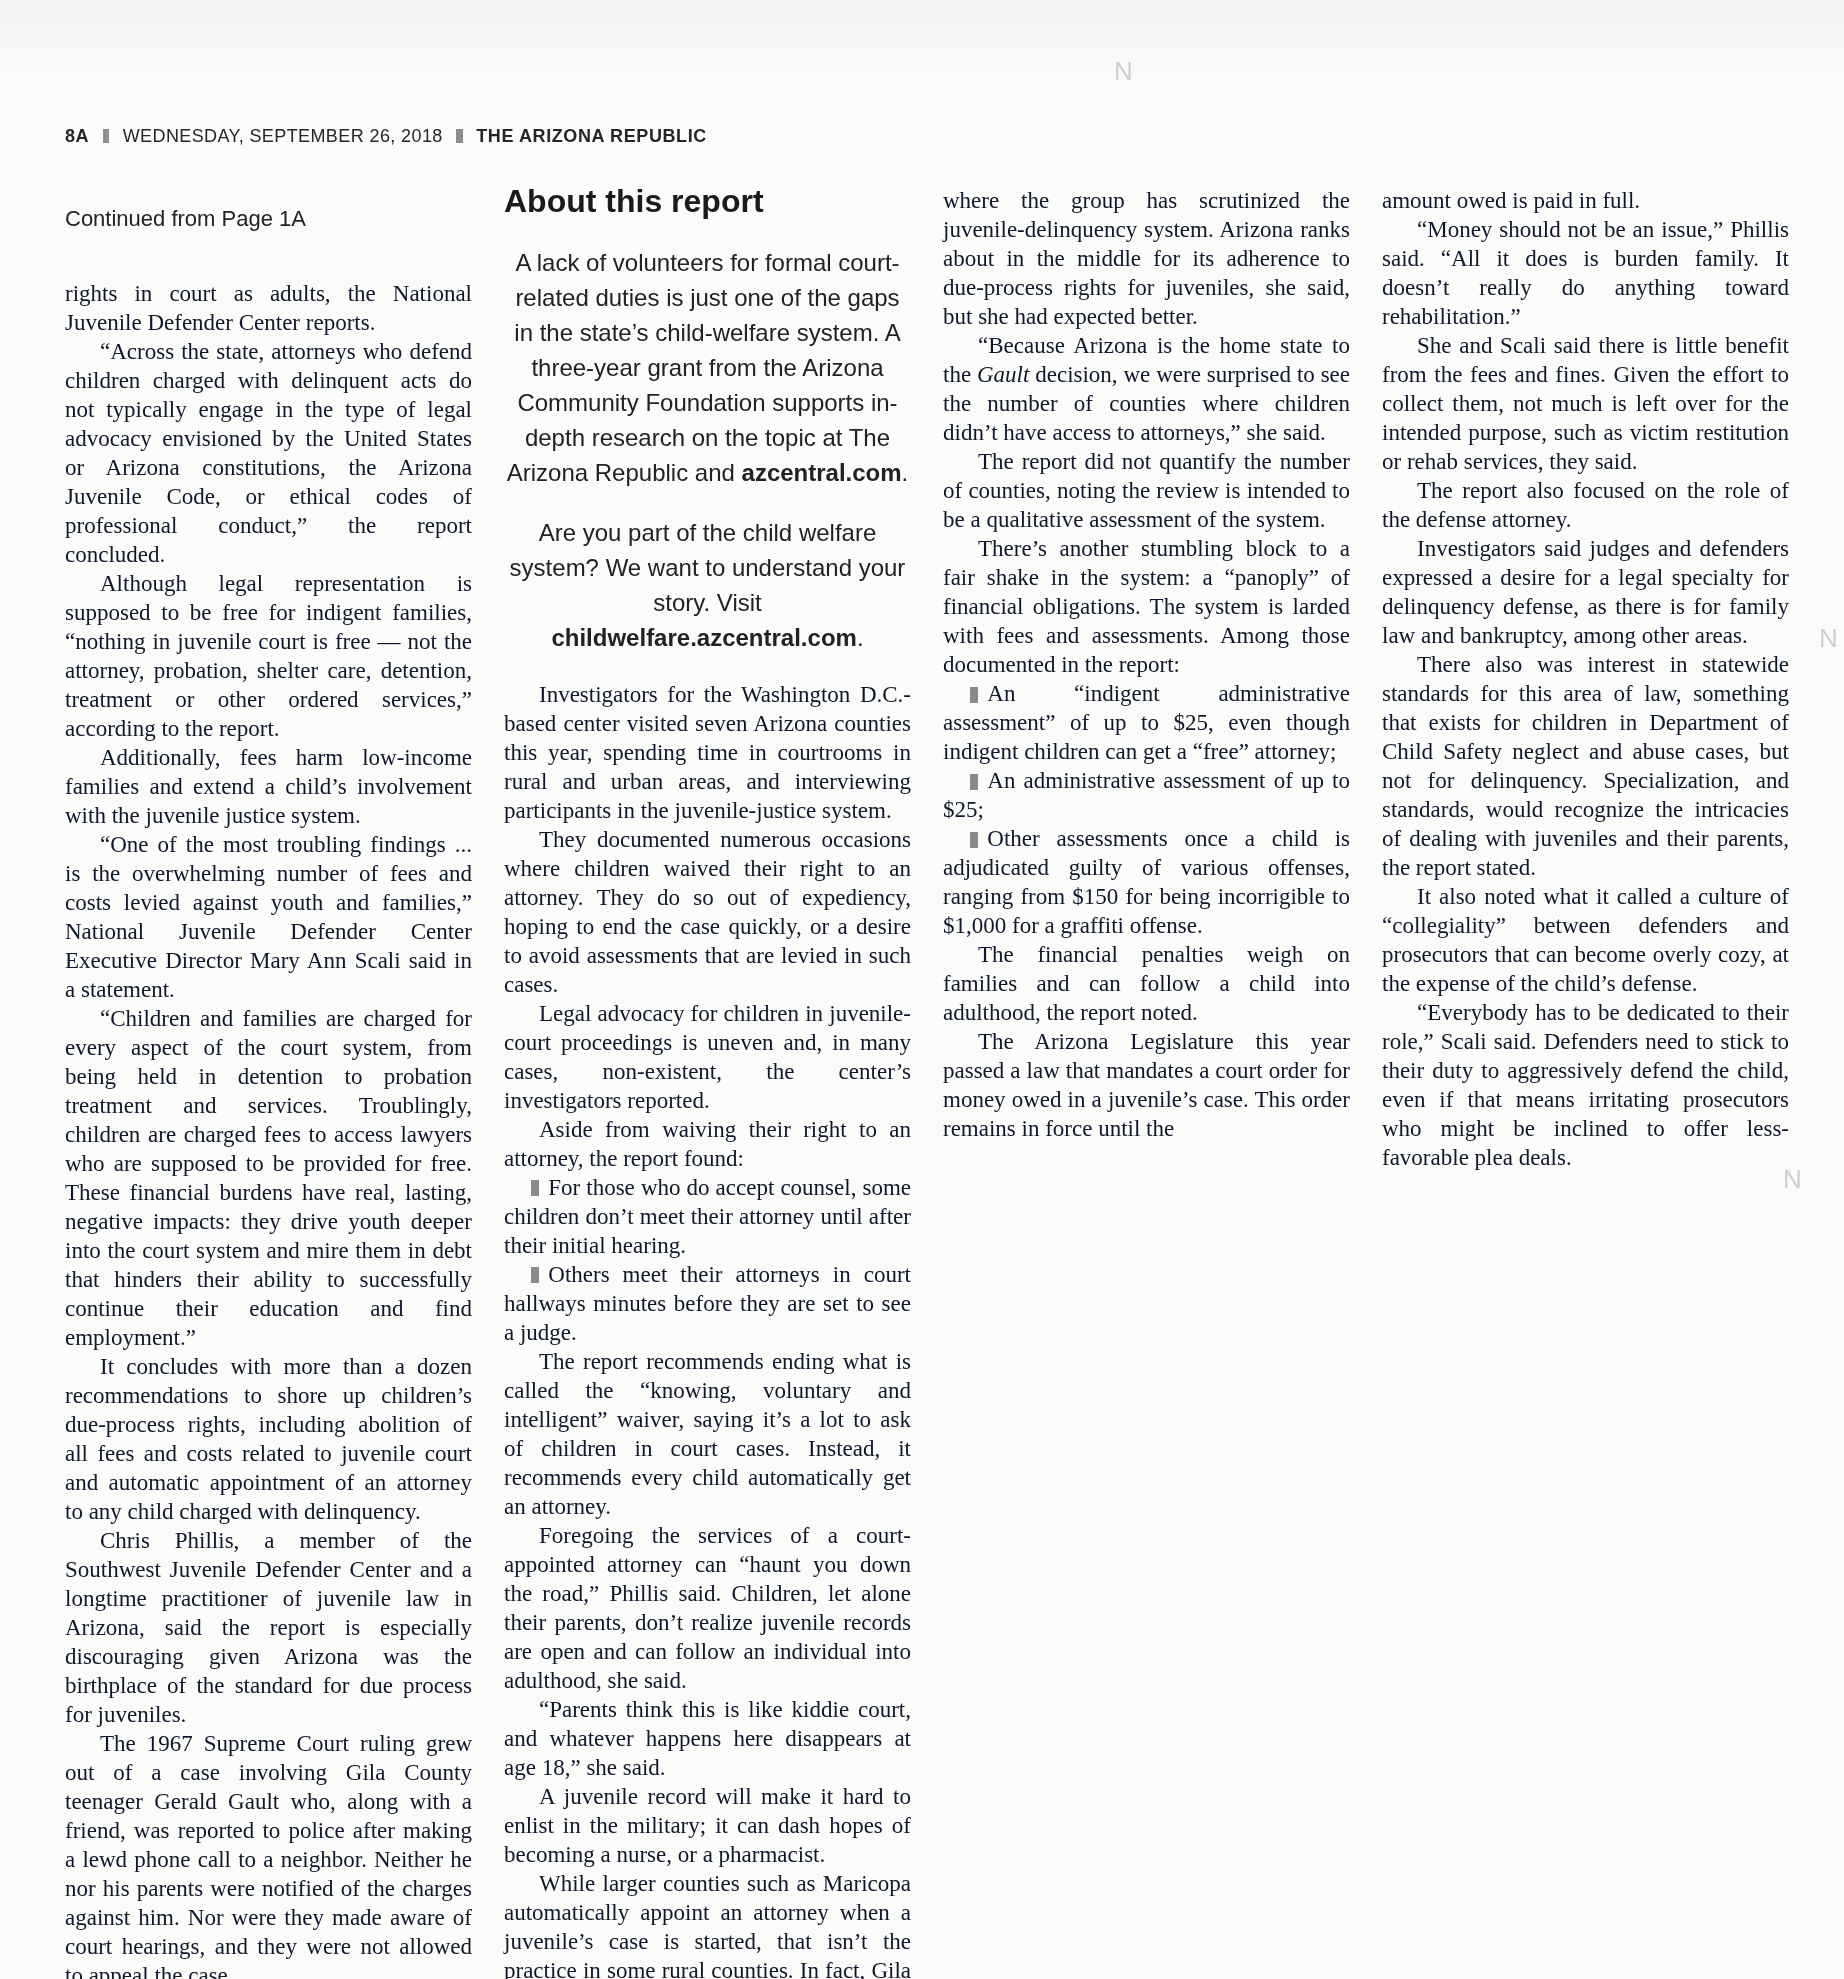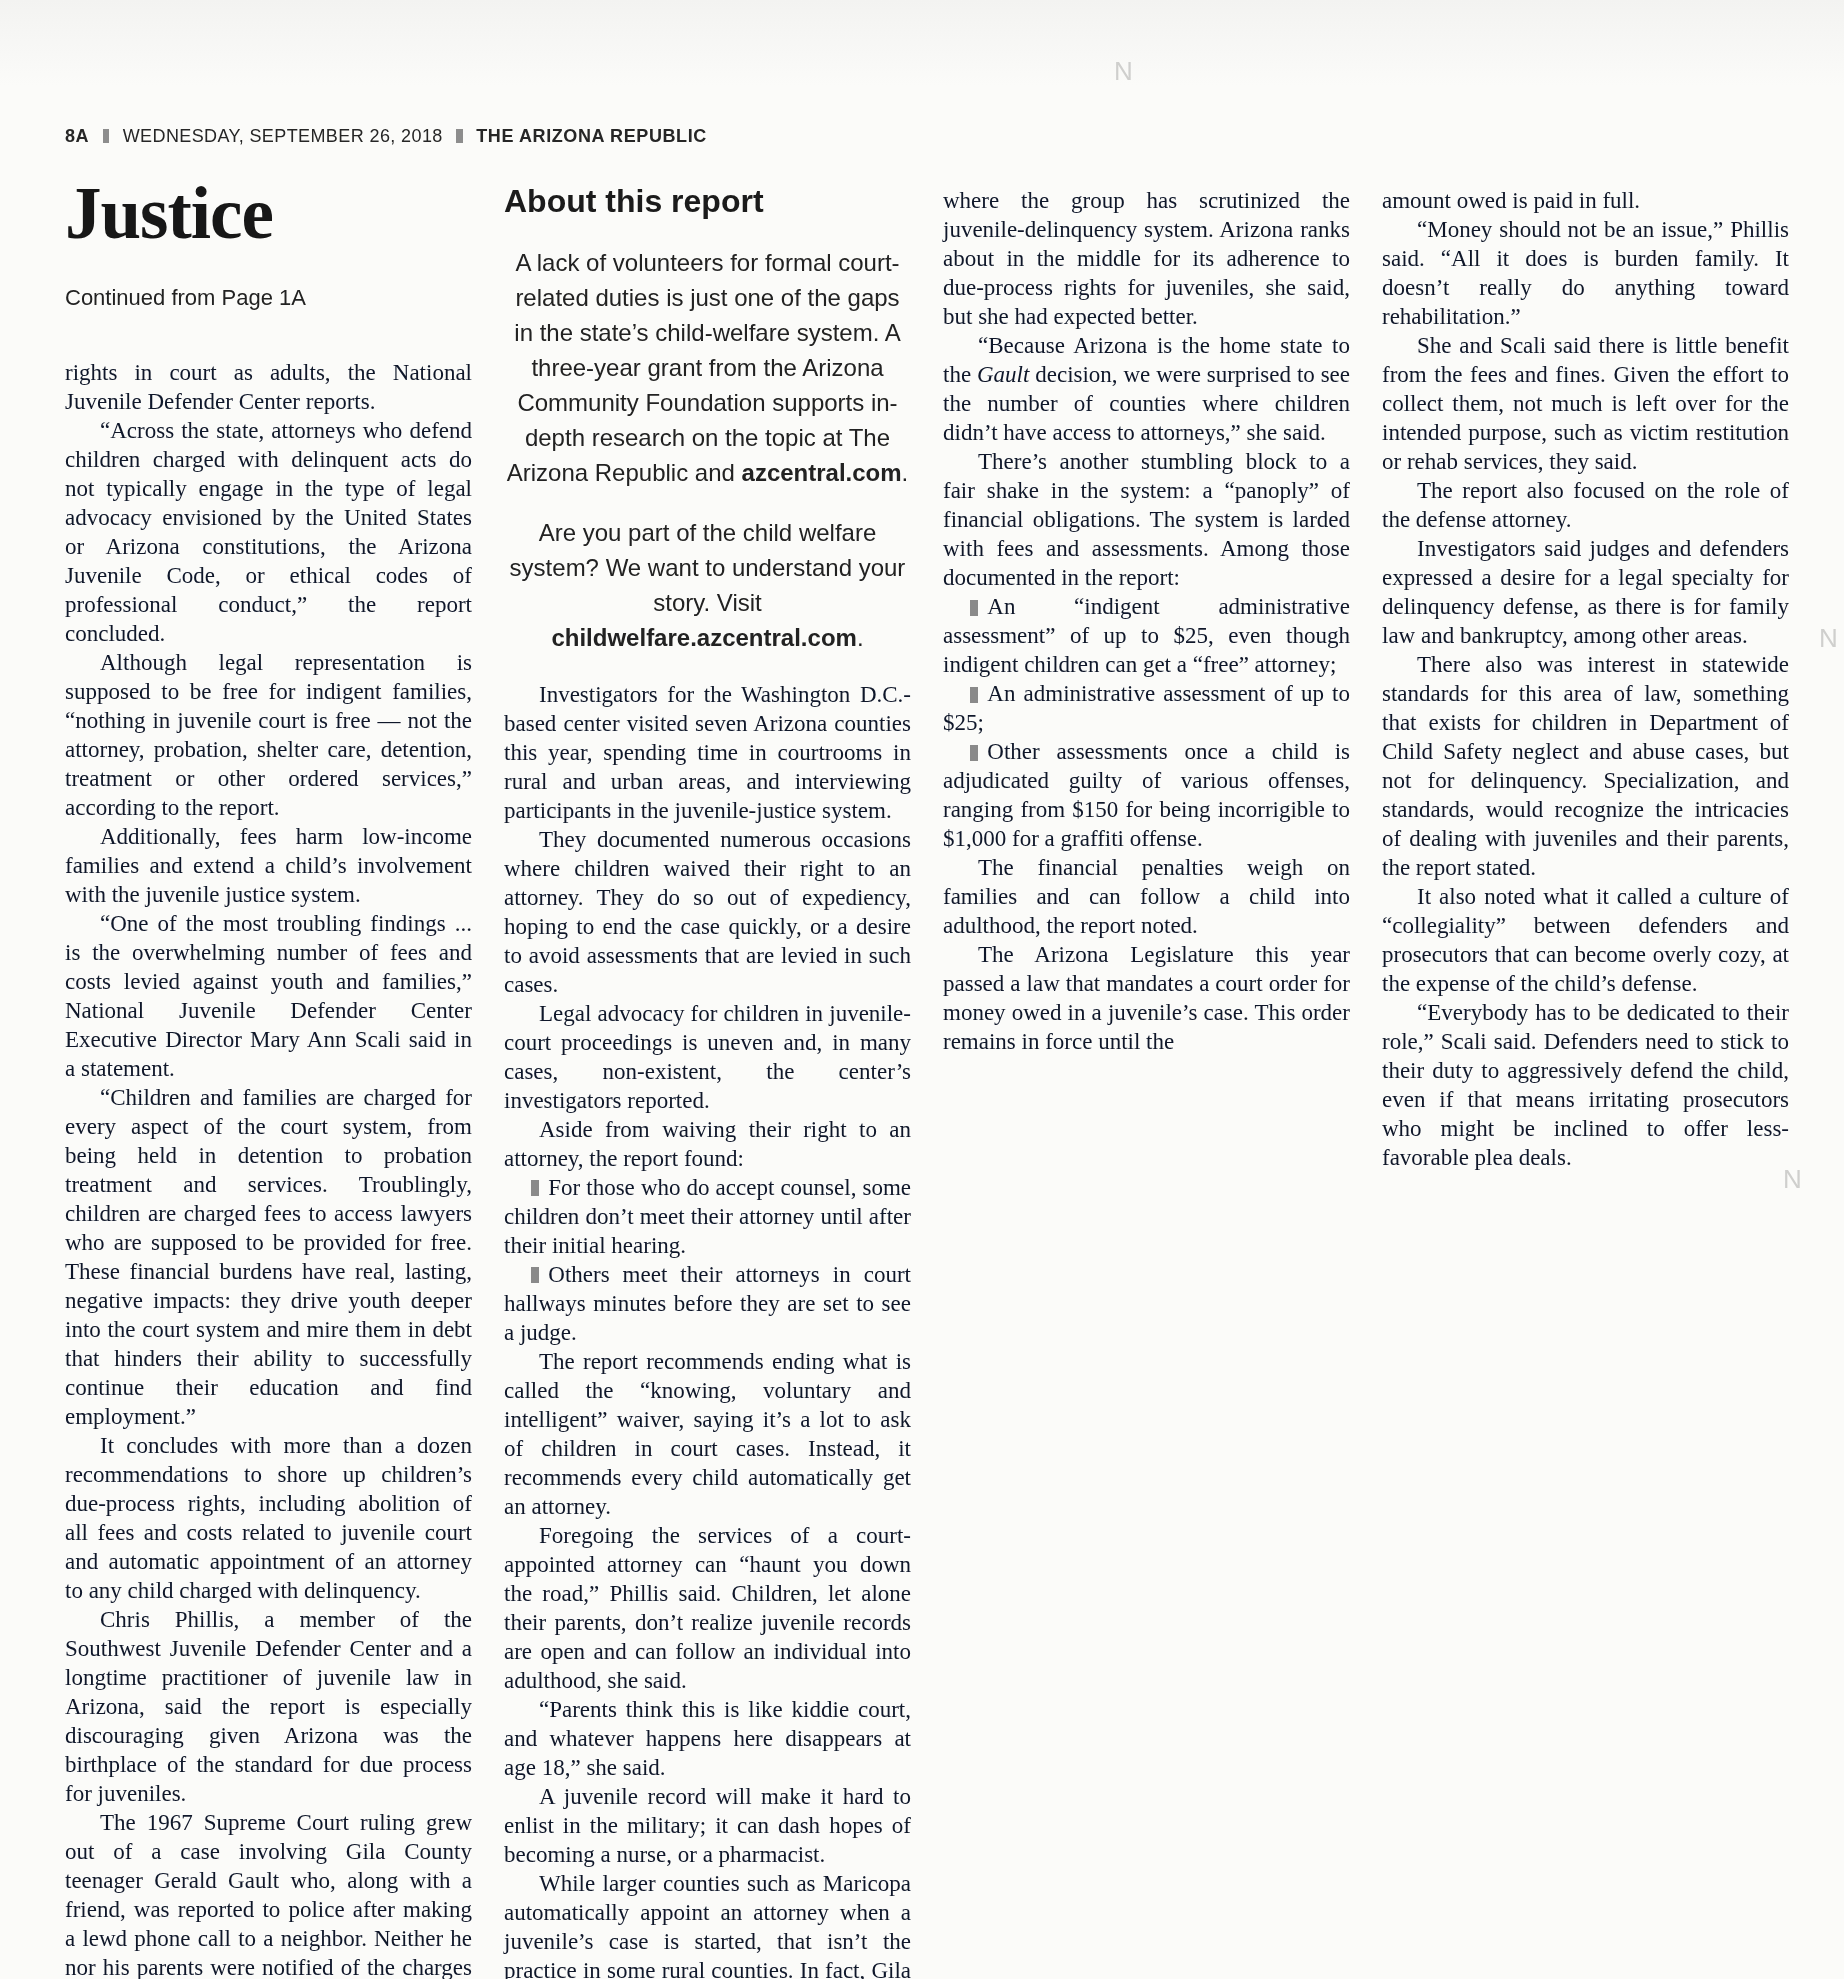"Justice" h1.headline { html: <h1>Justice</h1> -> none }
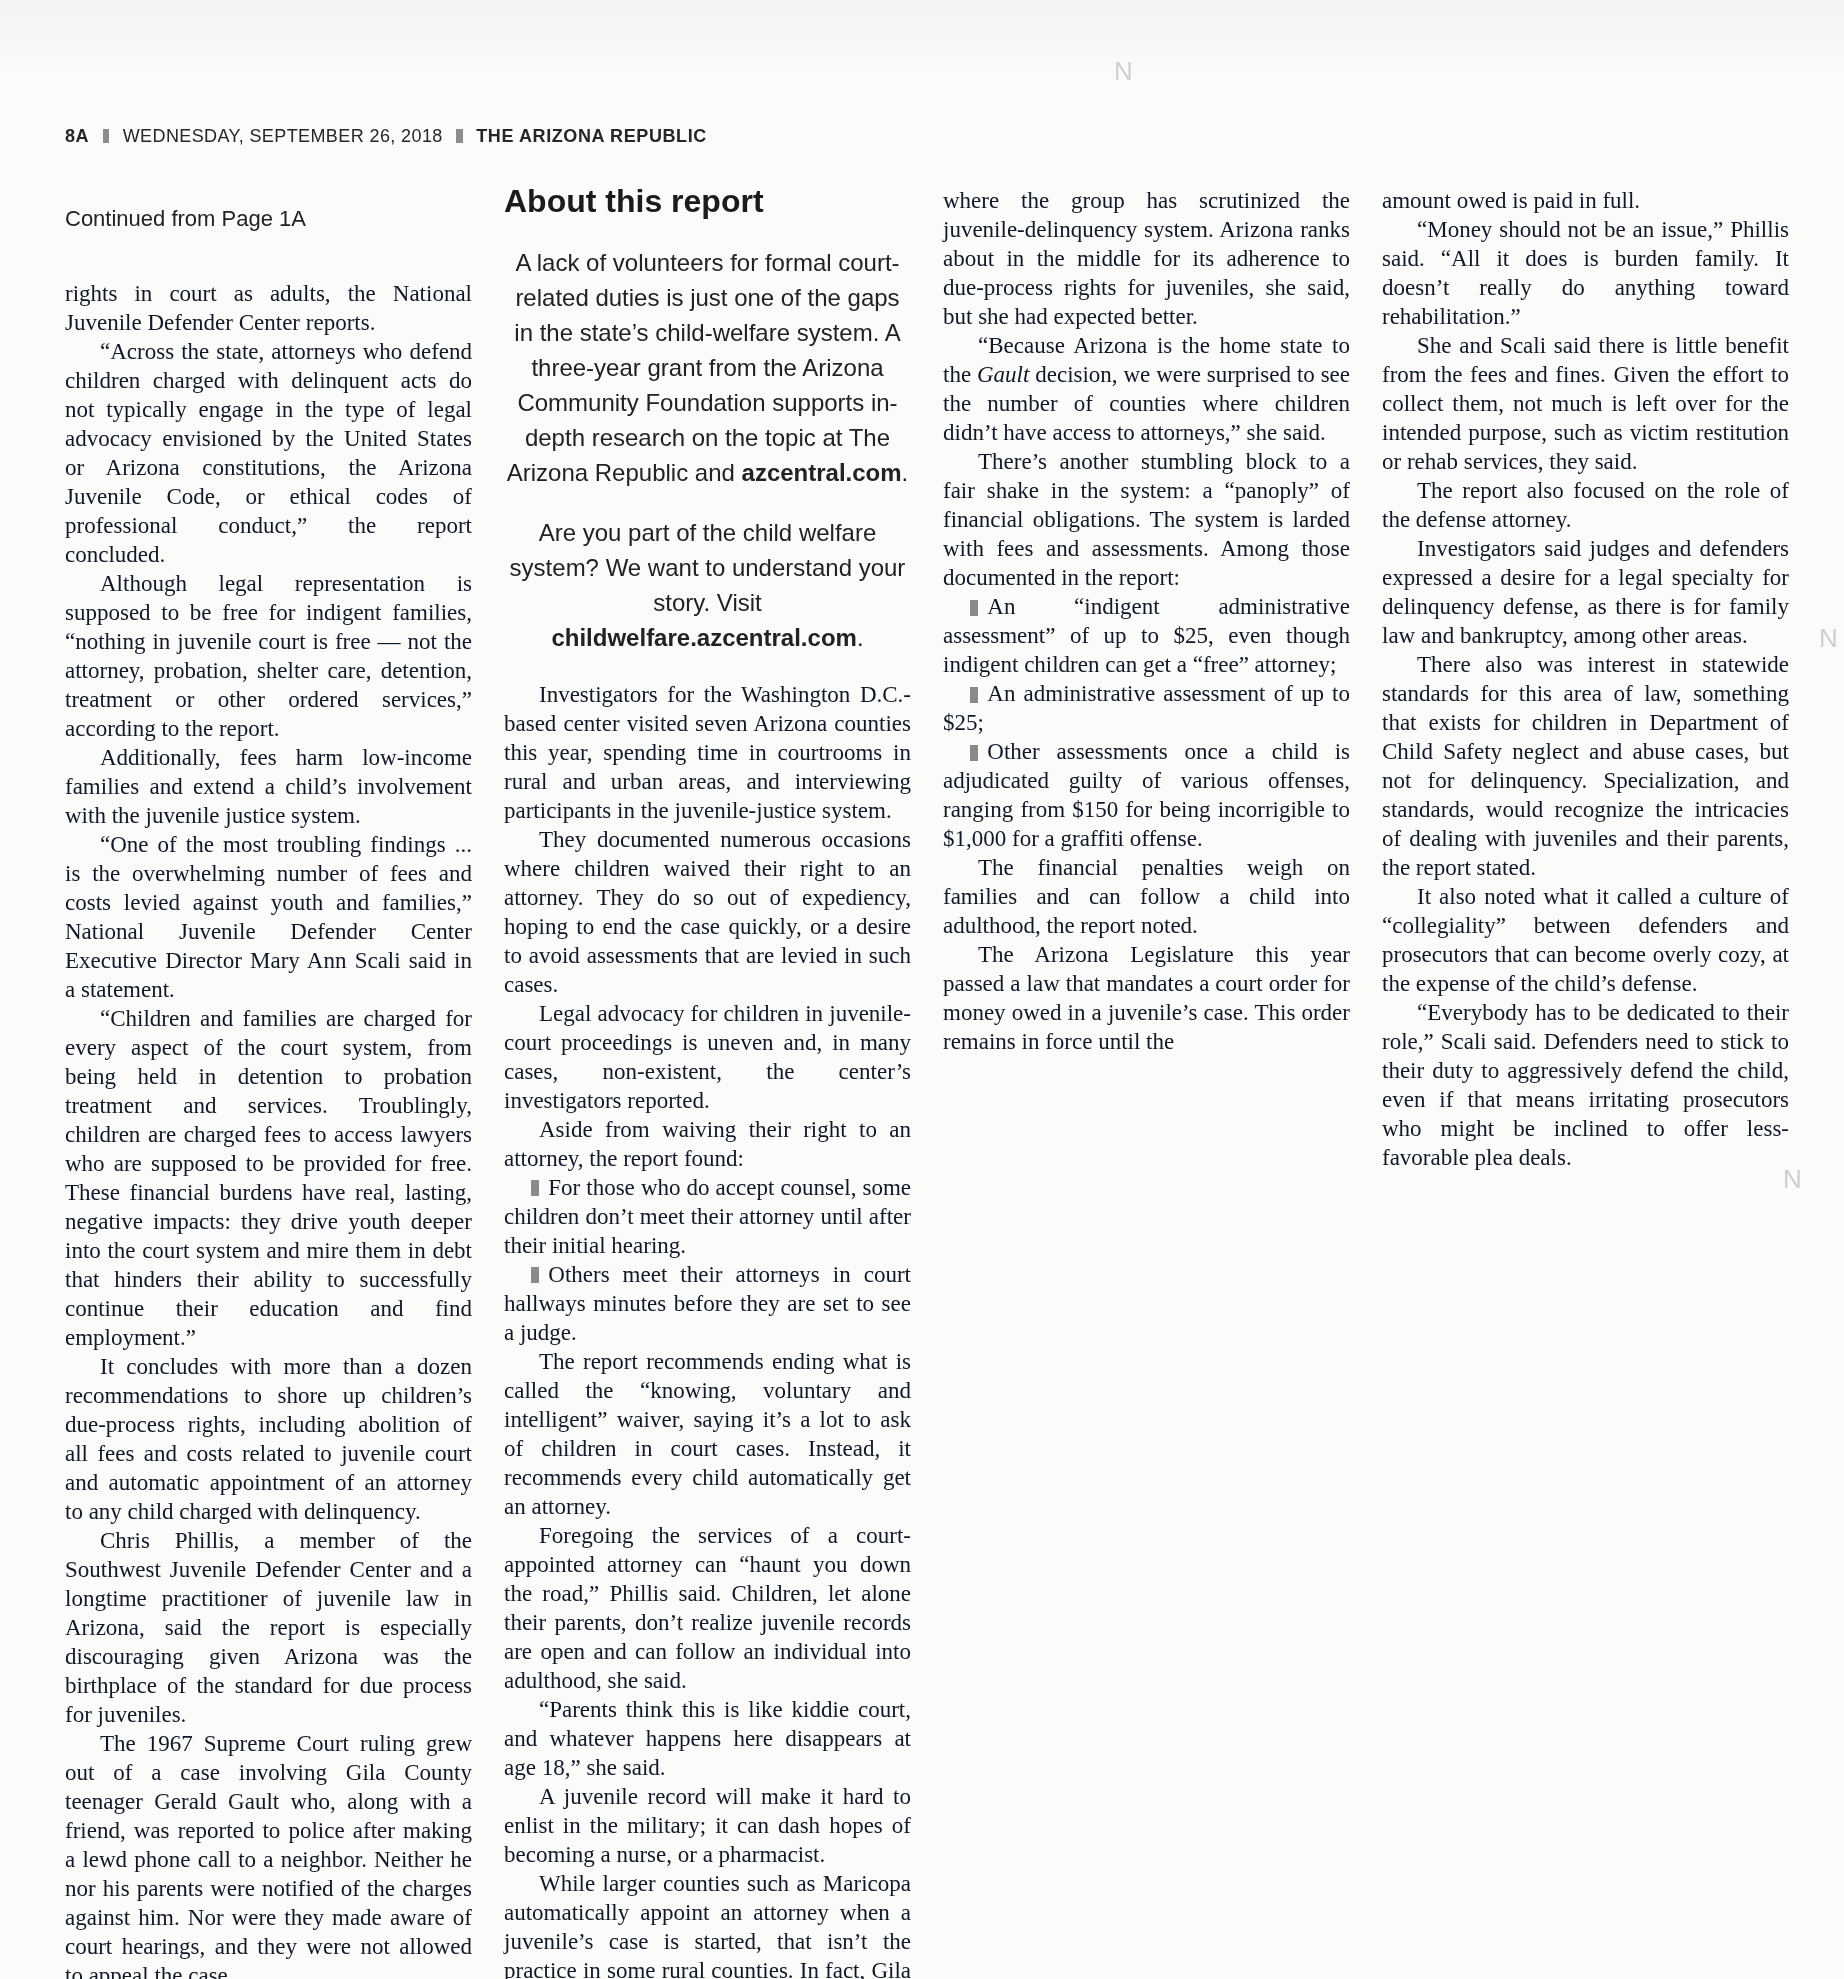"The report did not quantify" p { html: none -> <p><span>The report did not quantify the number of counties, noting the review is intended to be a qualitative assessment of the system.</span></p> }
